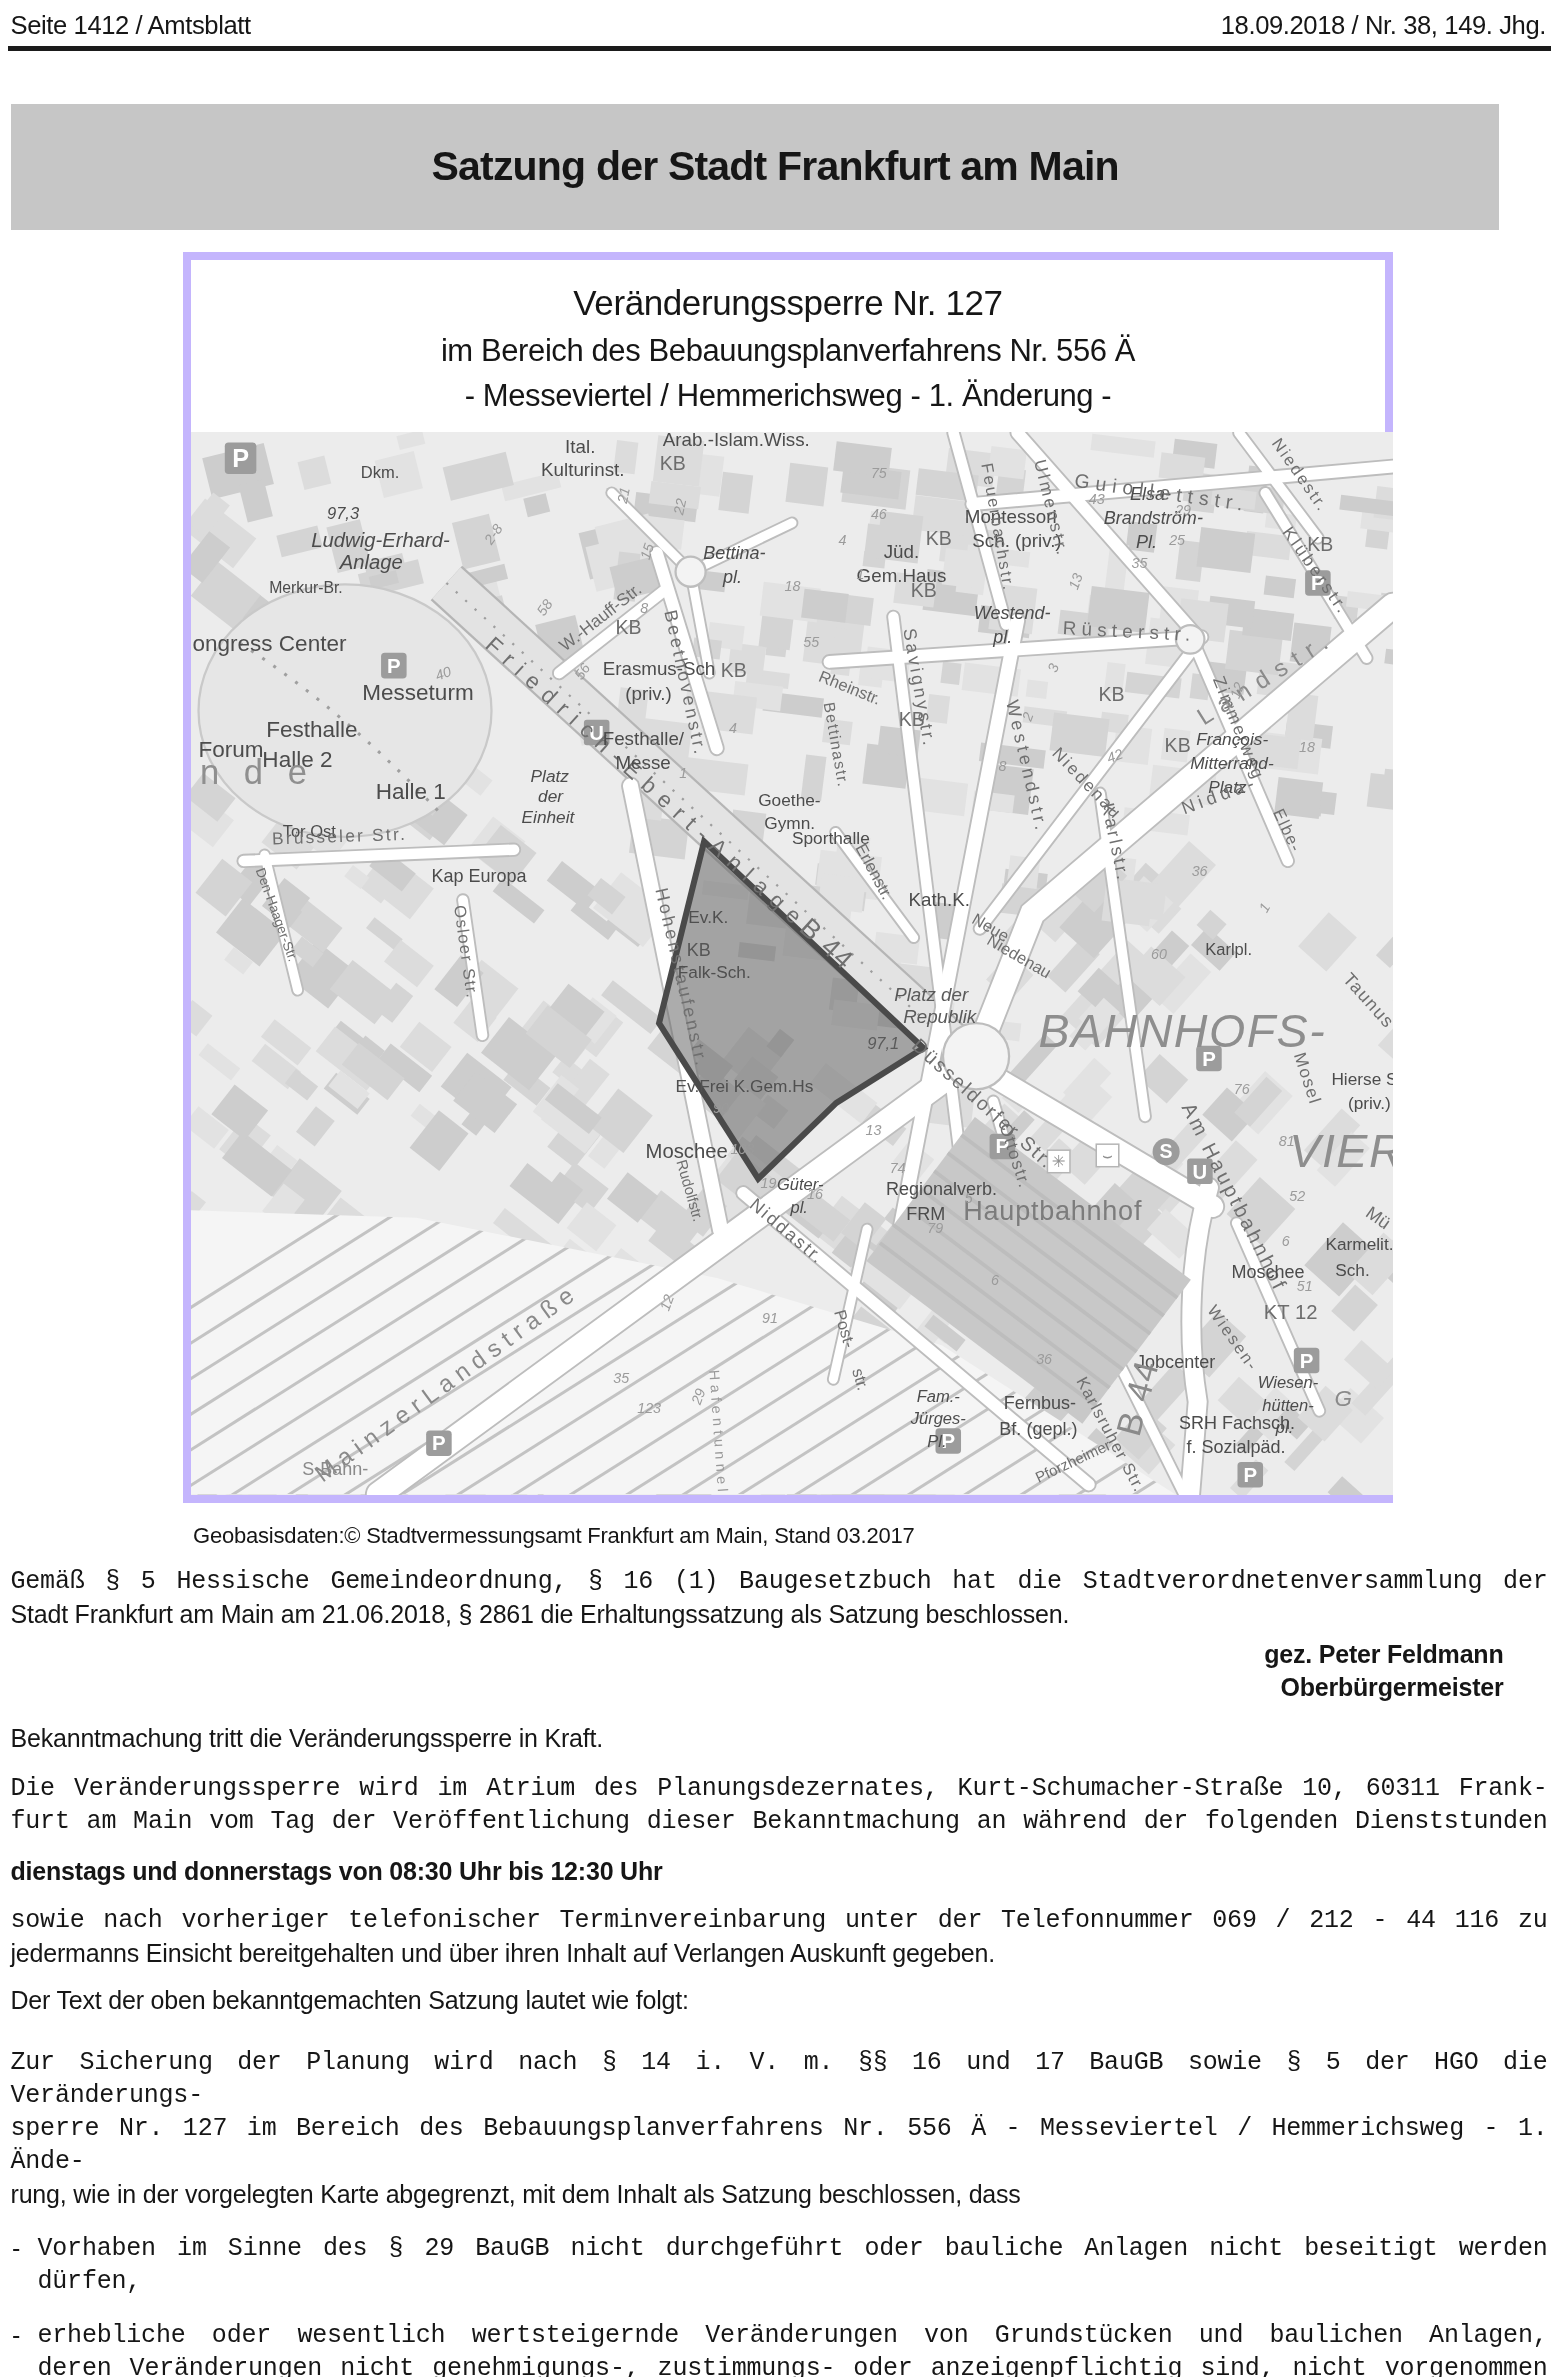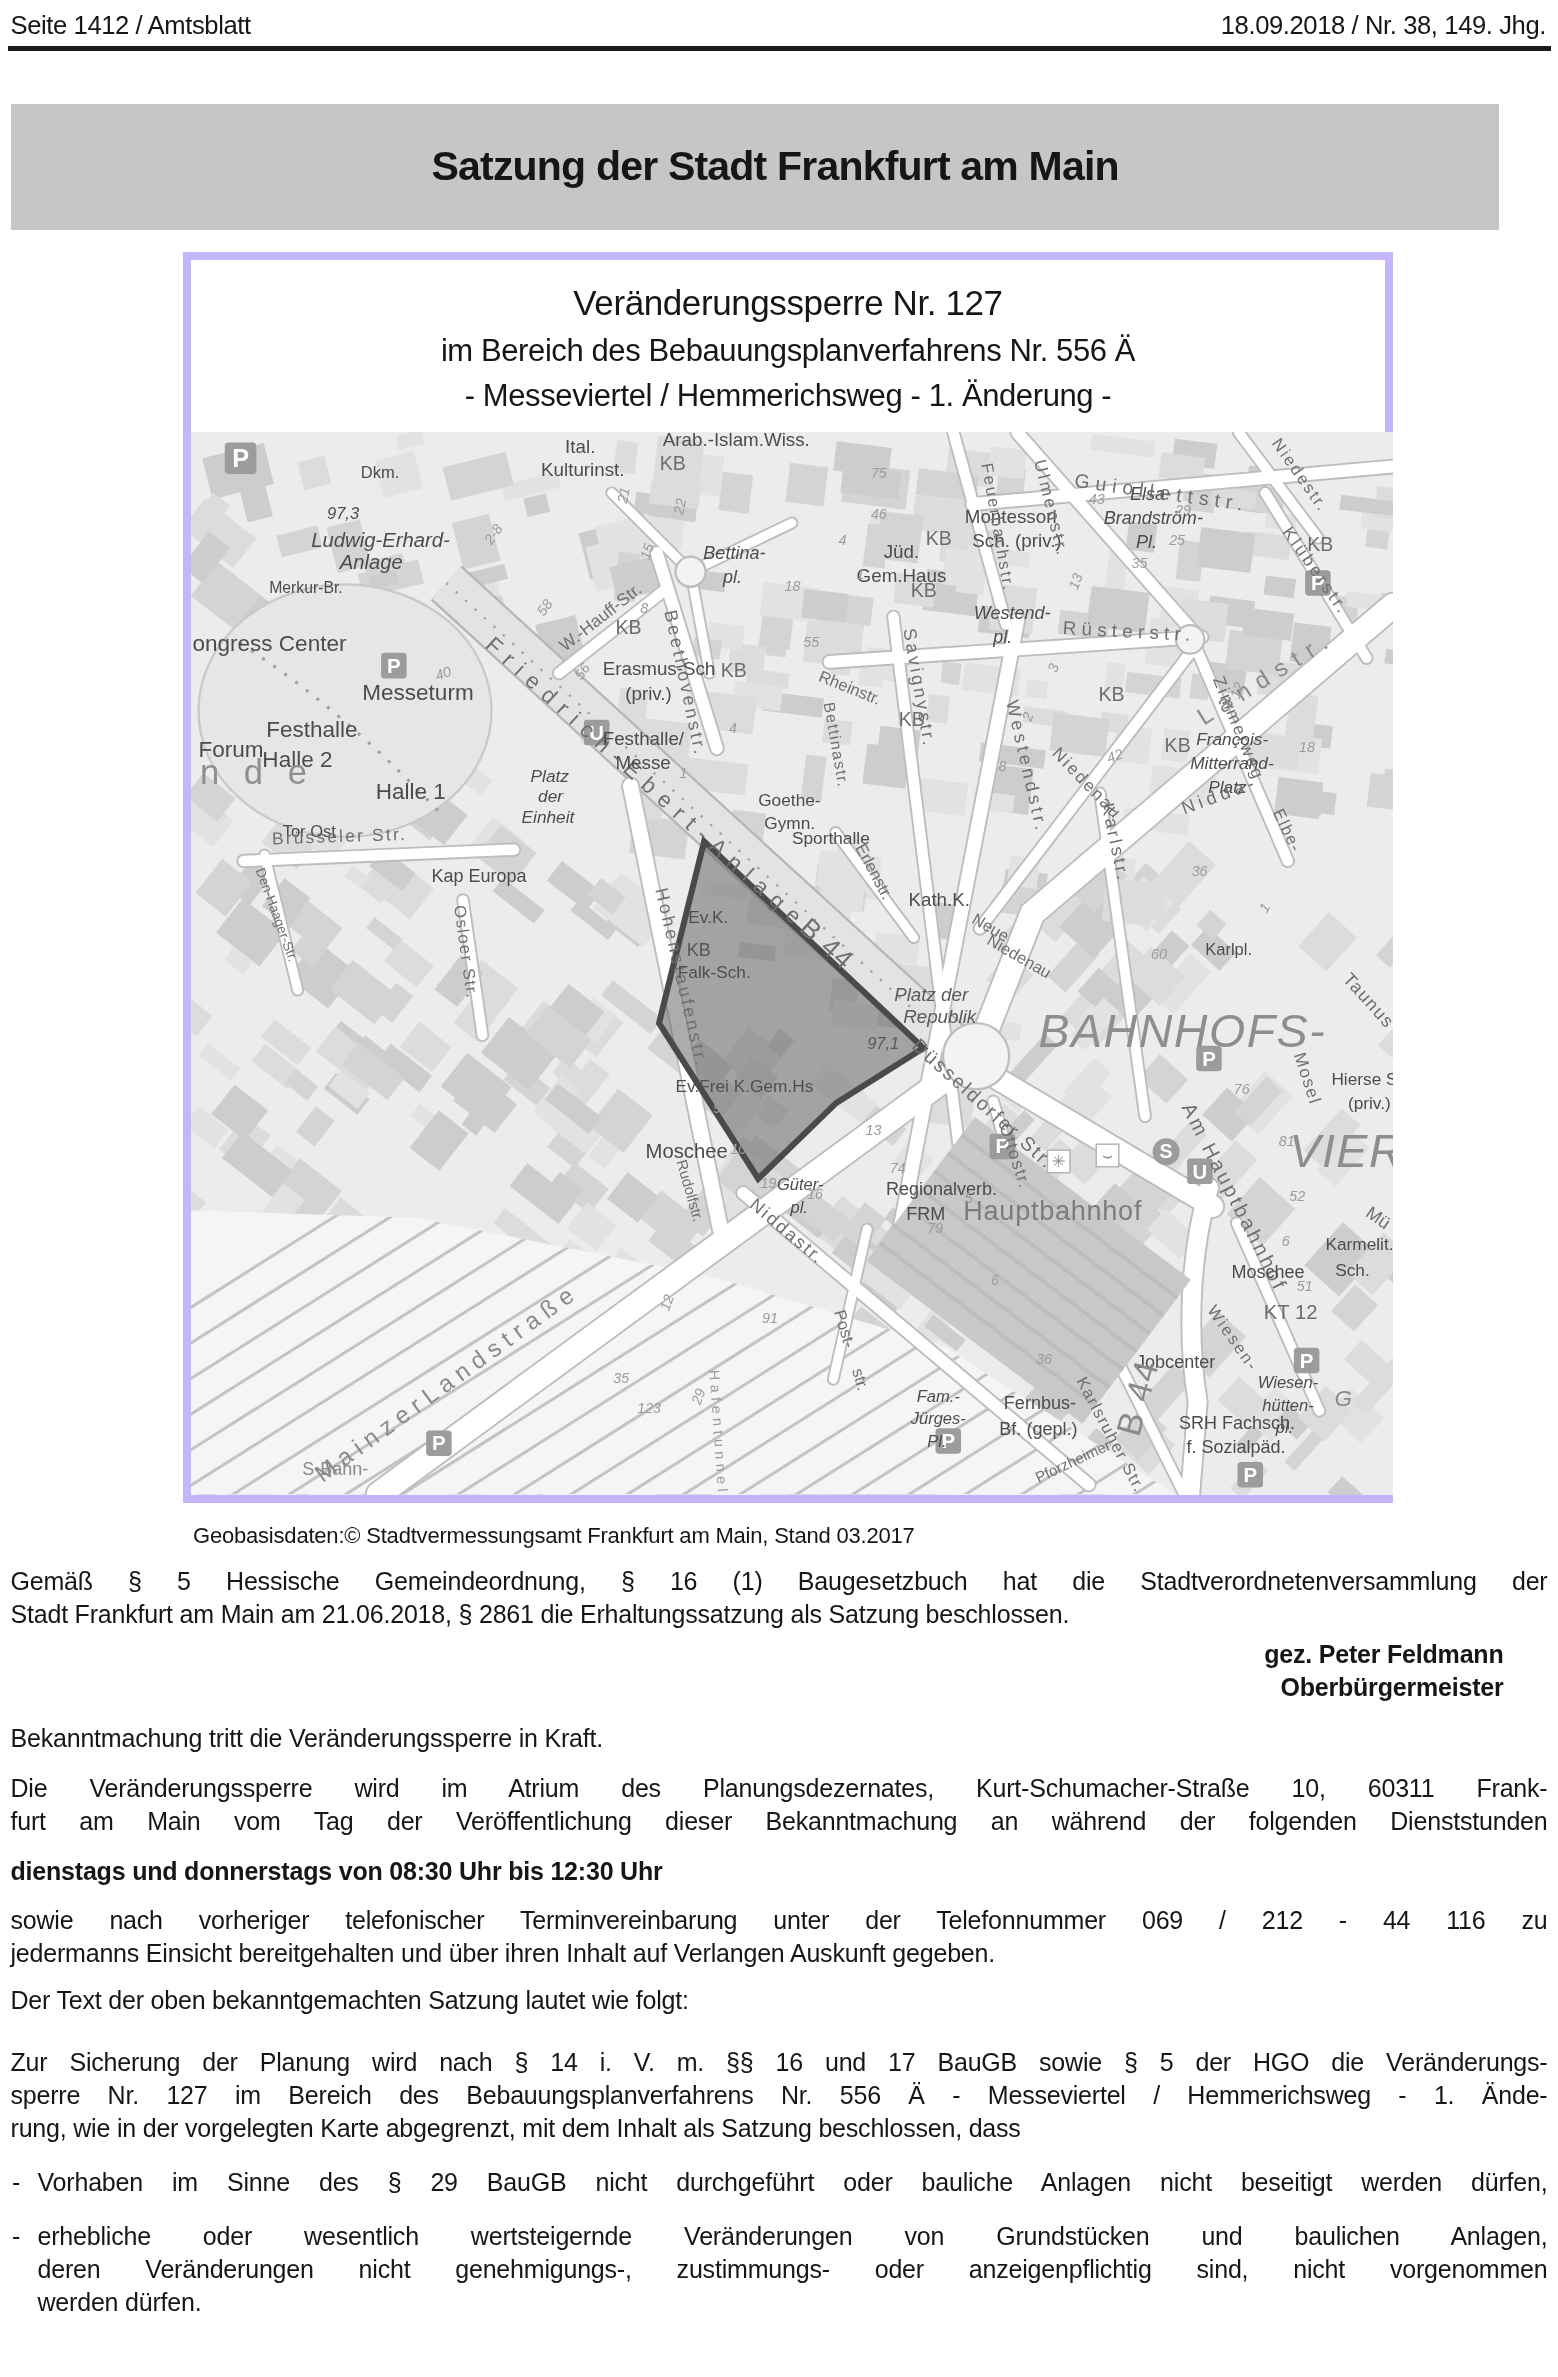"Gemäß § 5 Hessische Gemeindeordnung," .para .jl { font-family: none -> Liberation Mono, monospace }
